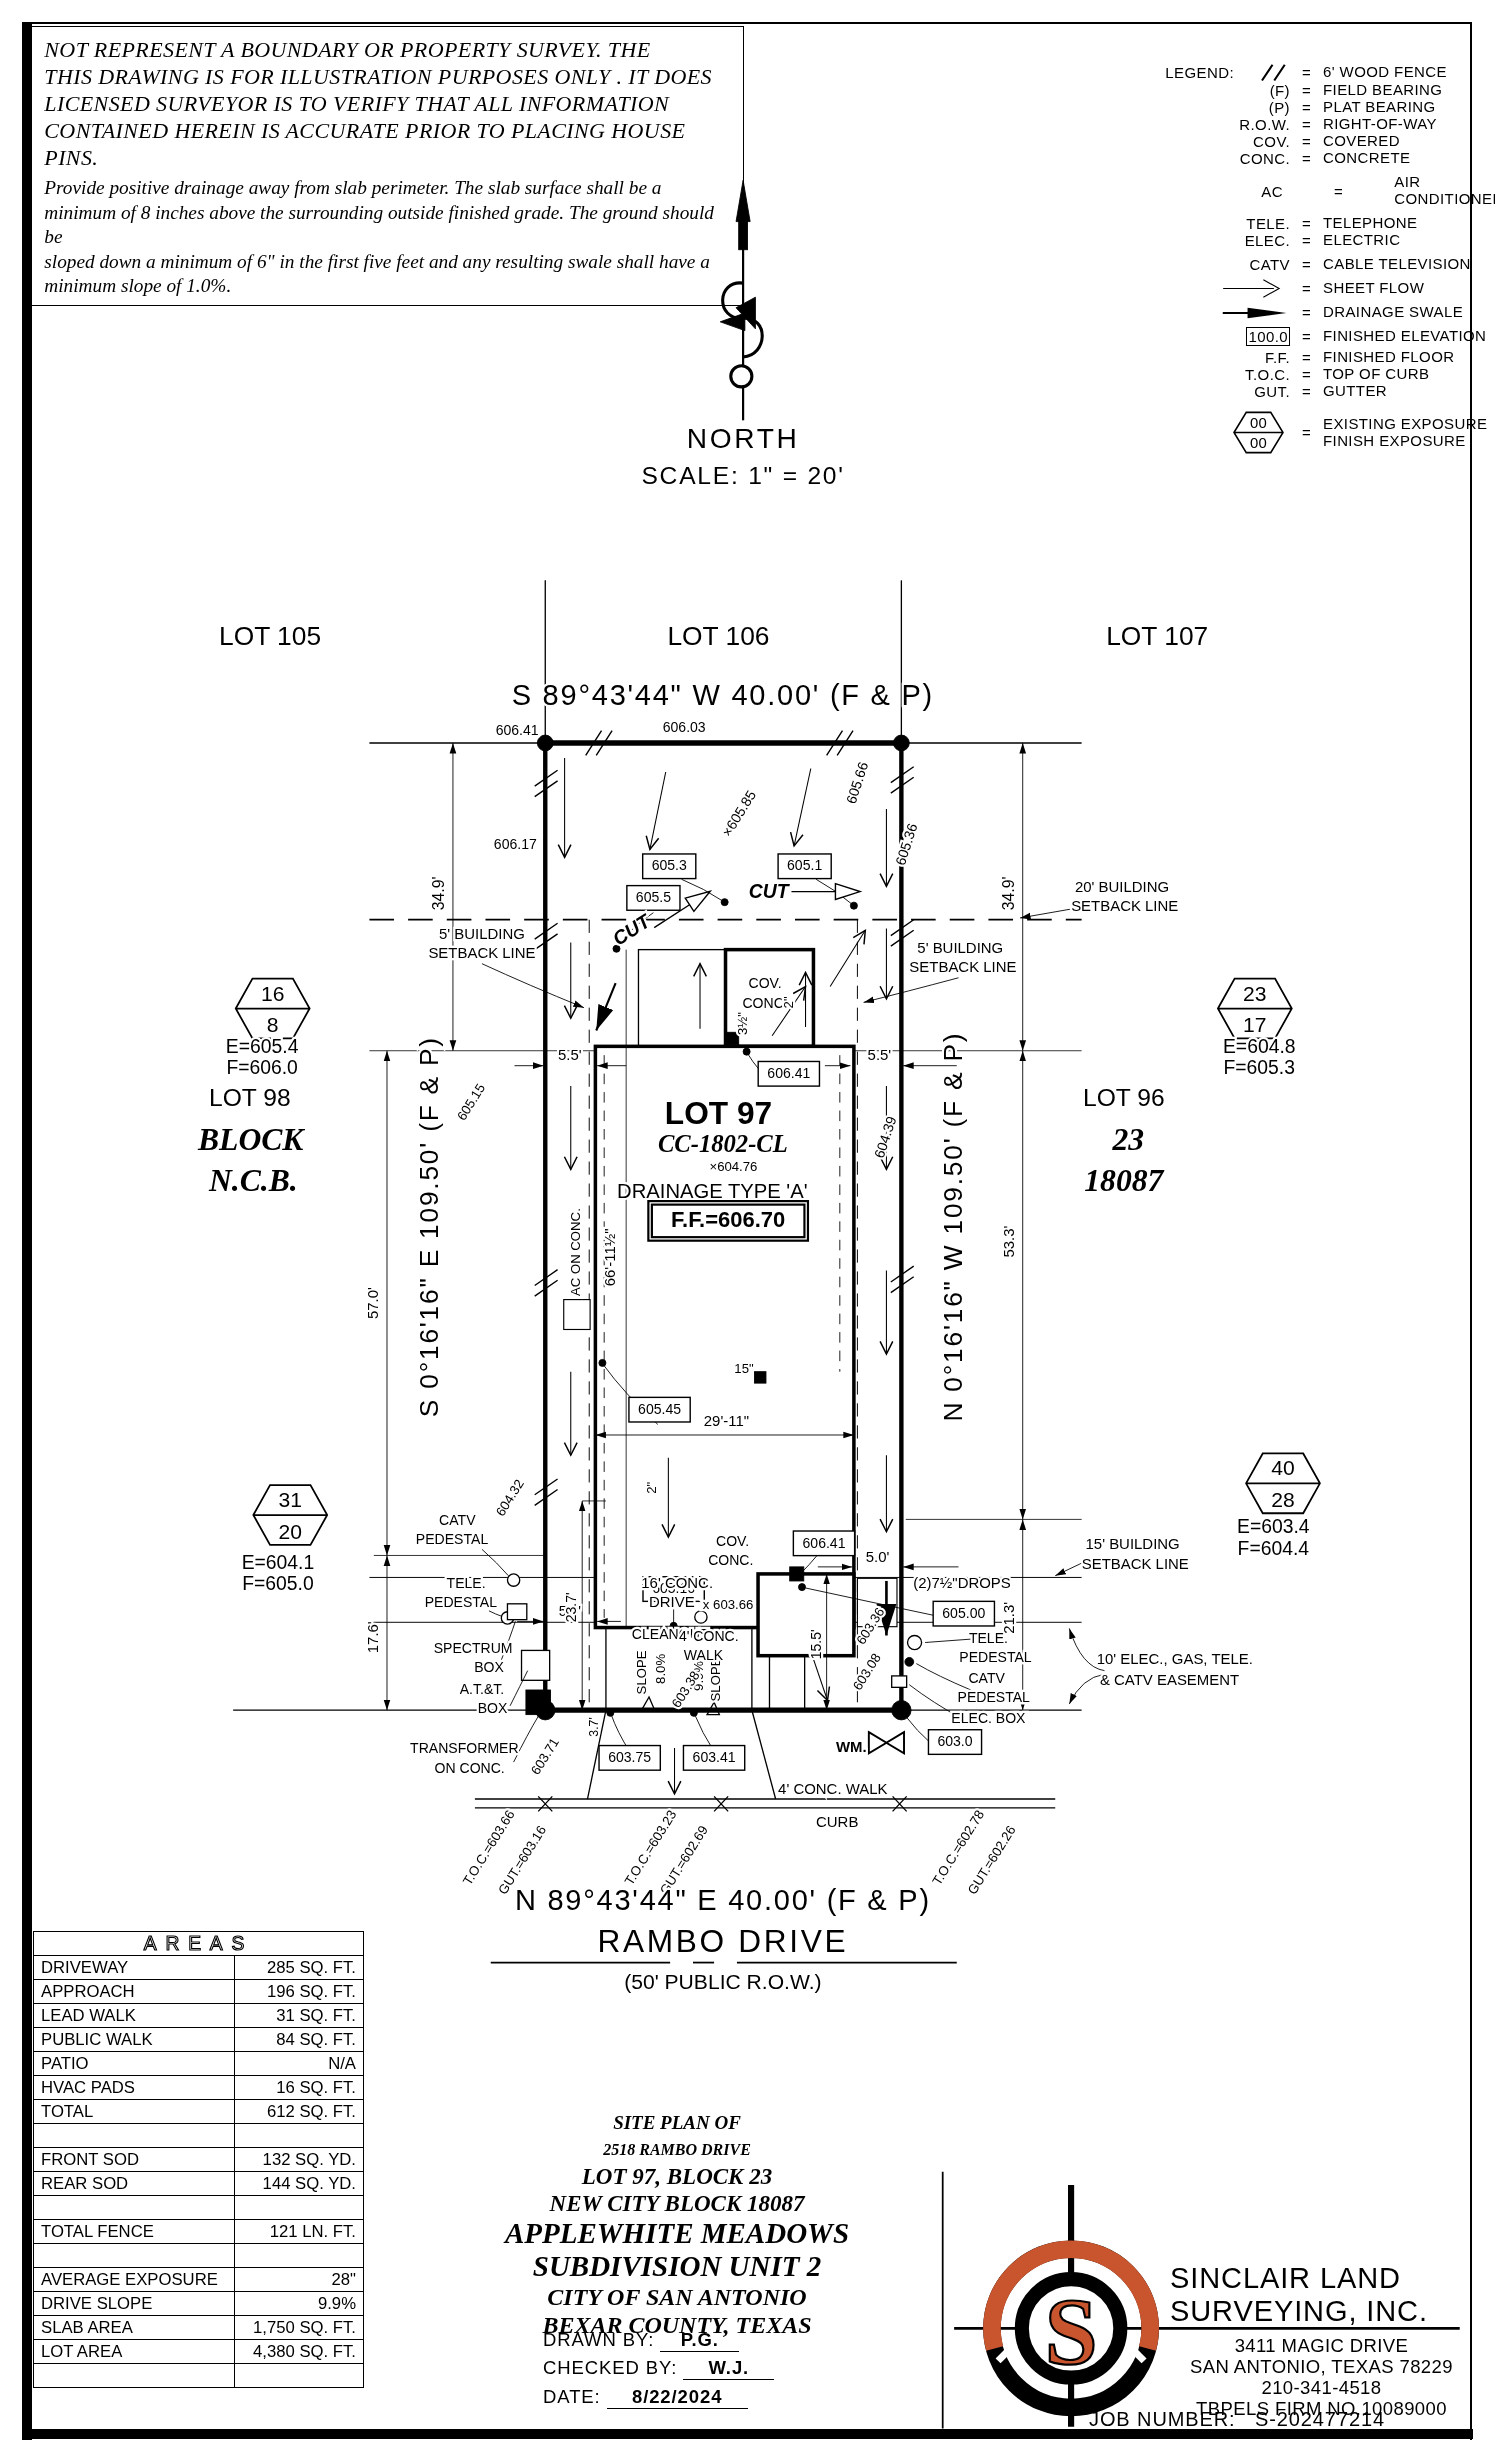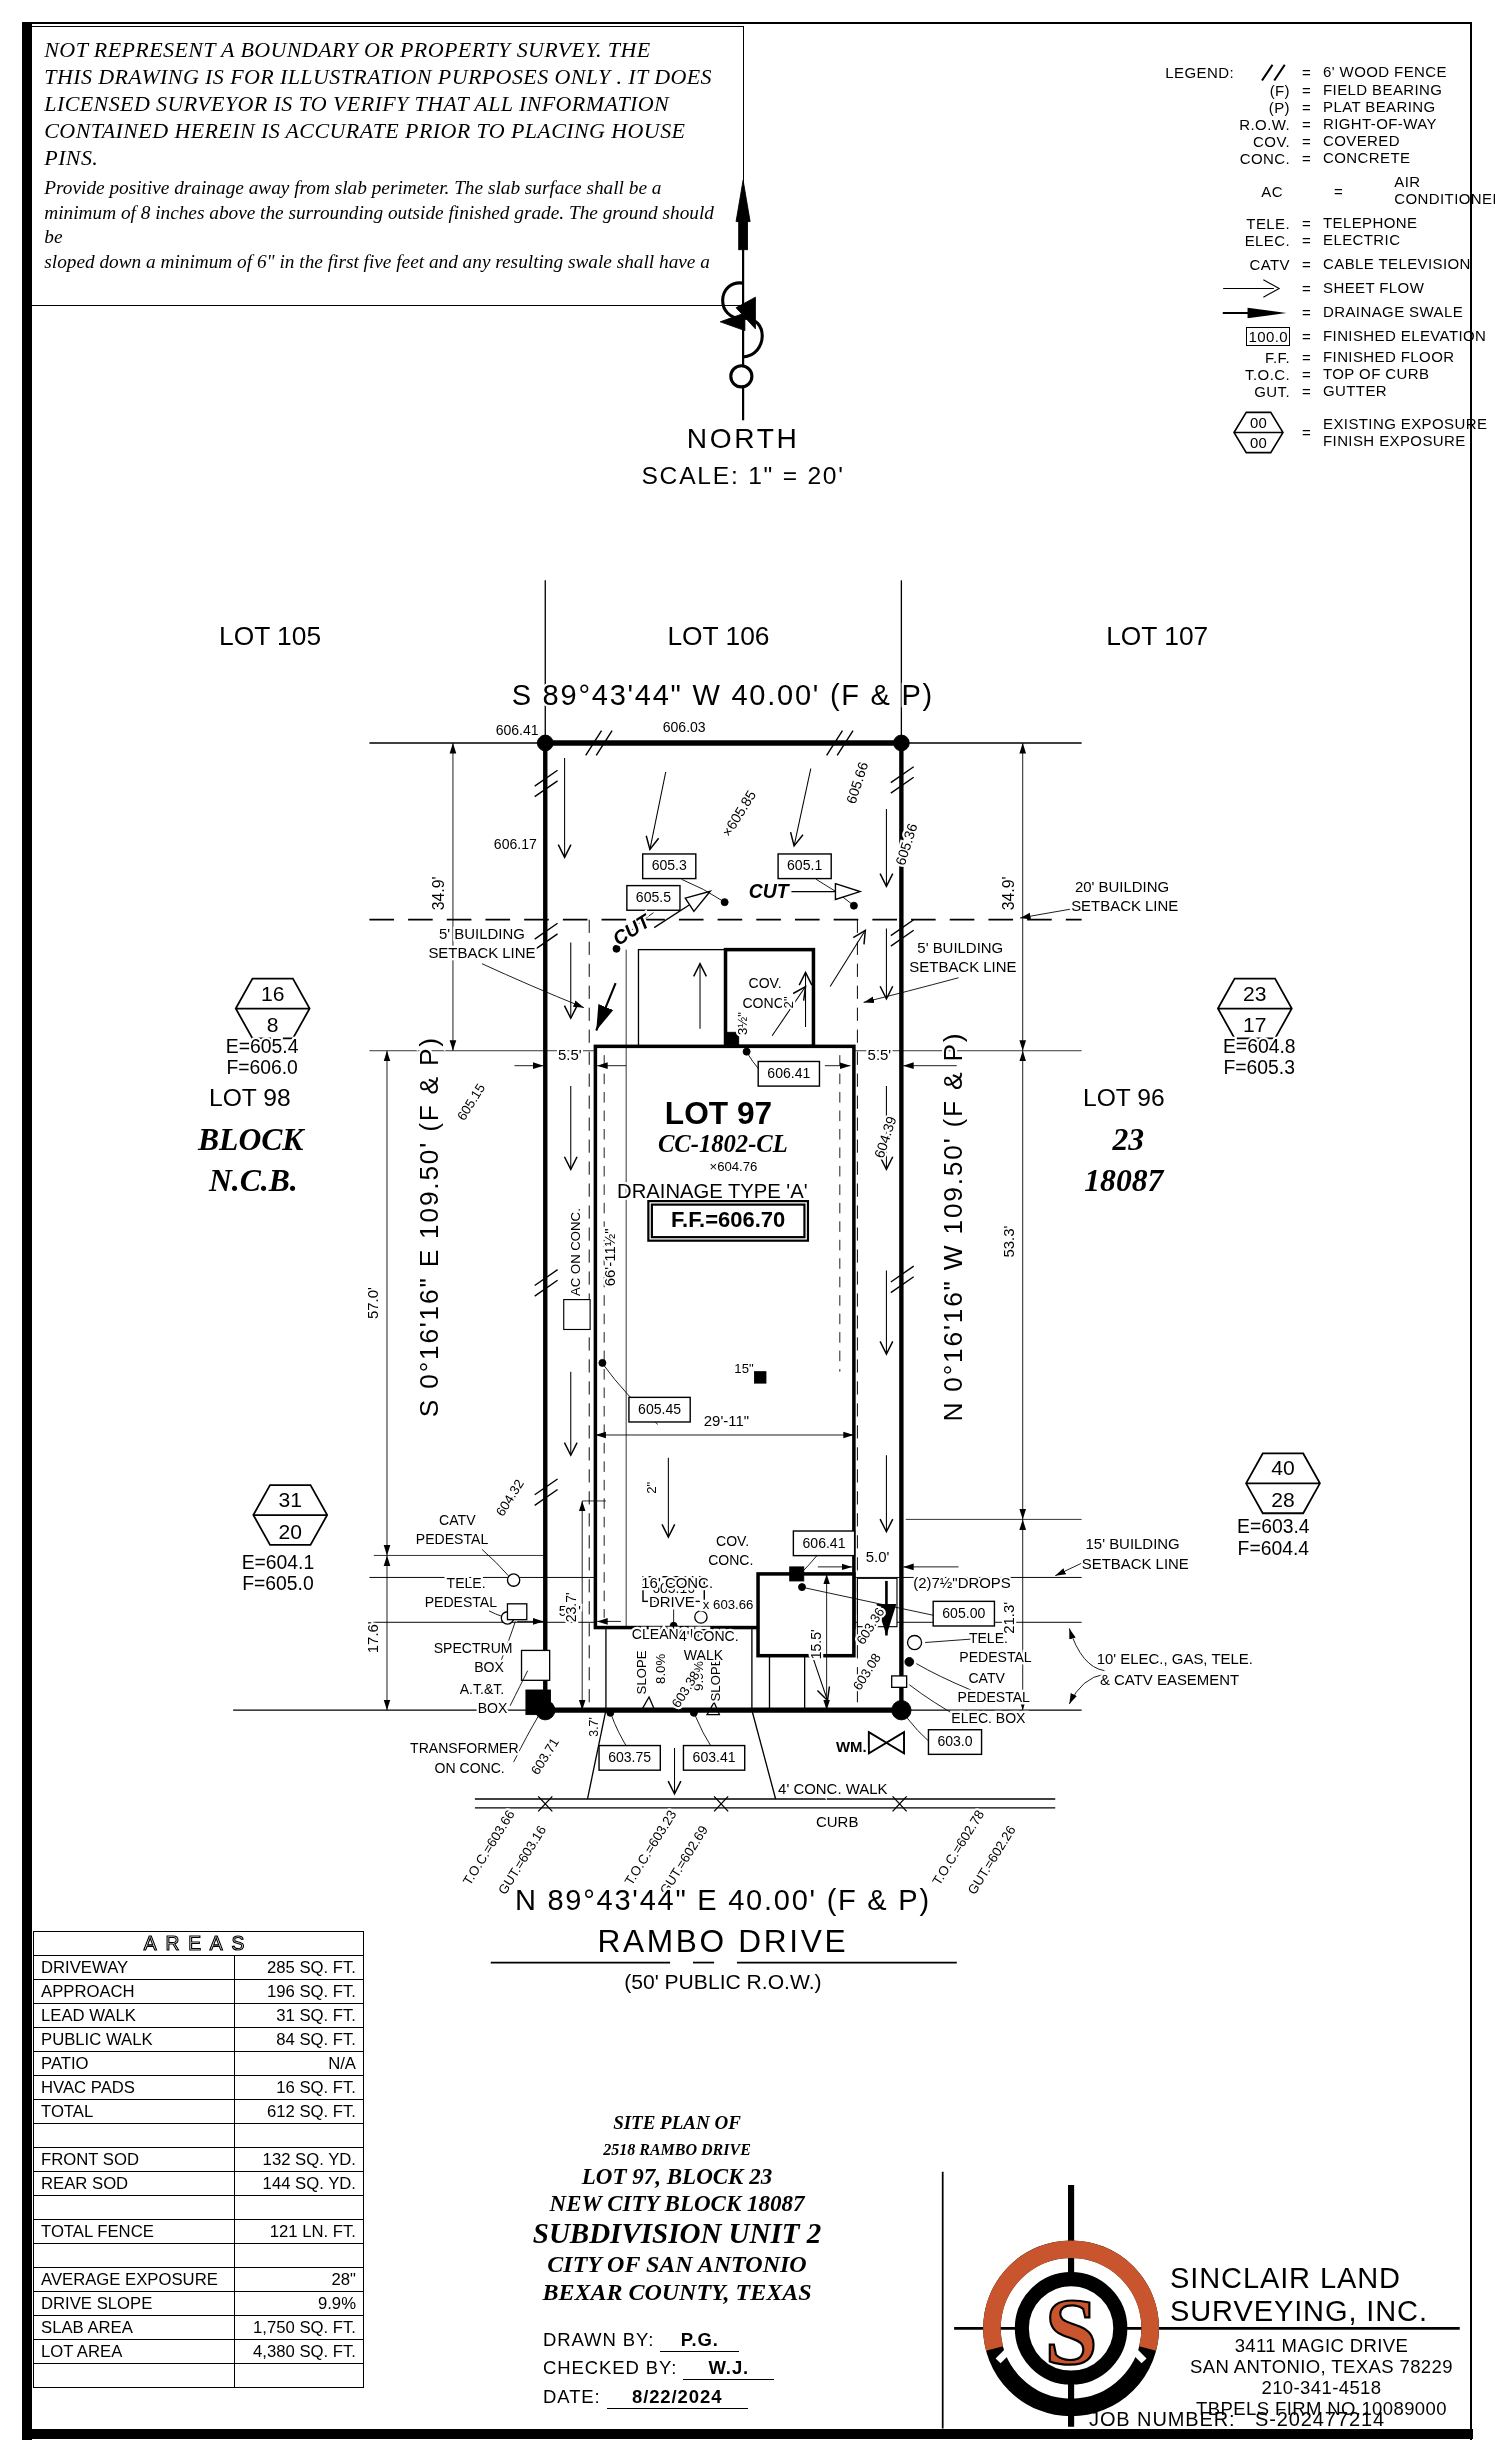"minimum slope of 1.0%." div.note-l2 { html: none -> <div>minimum slope of 1.0%.</div> }
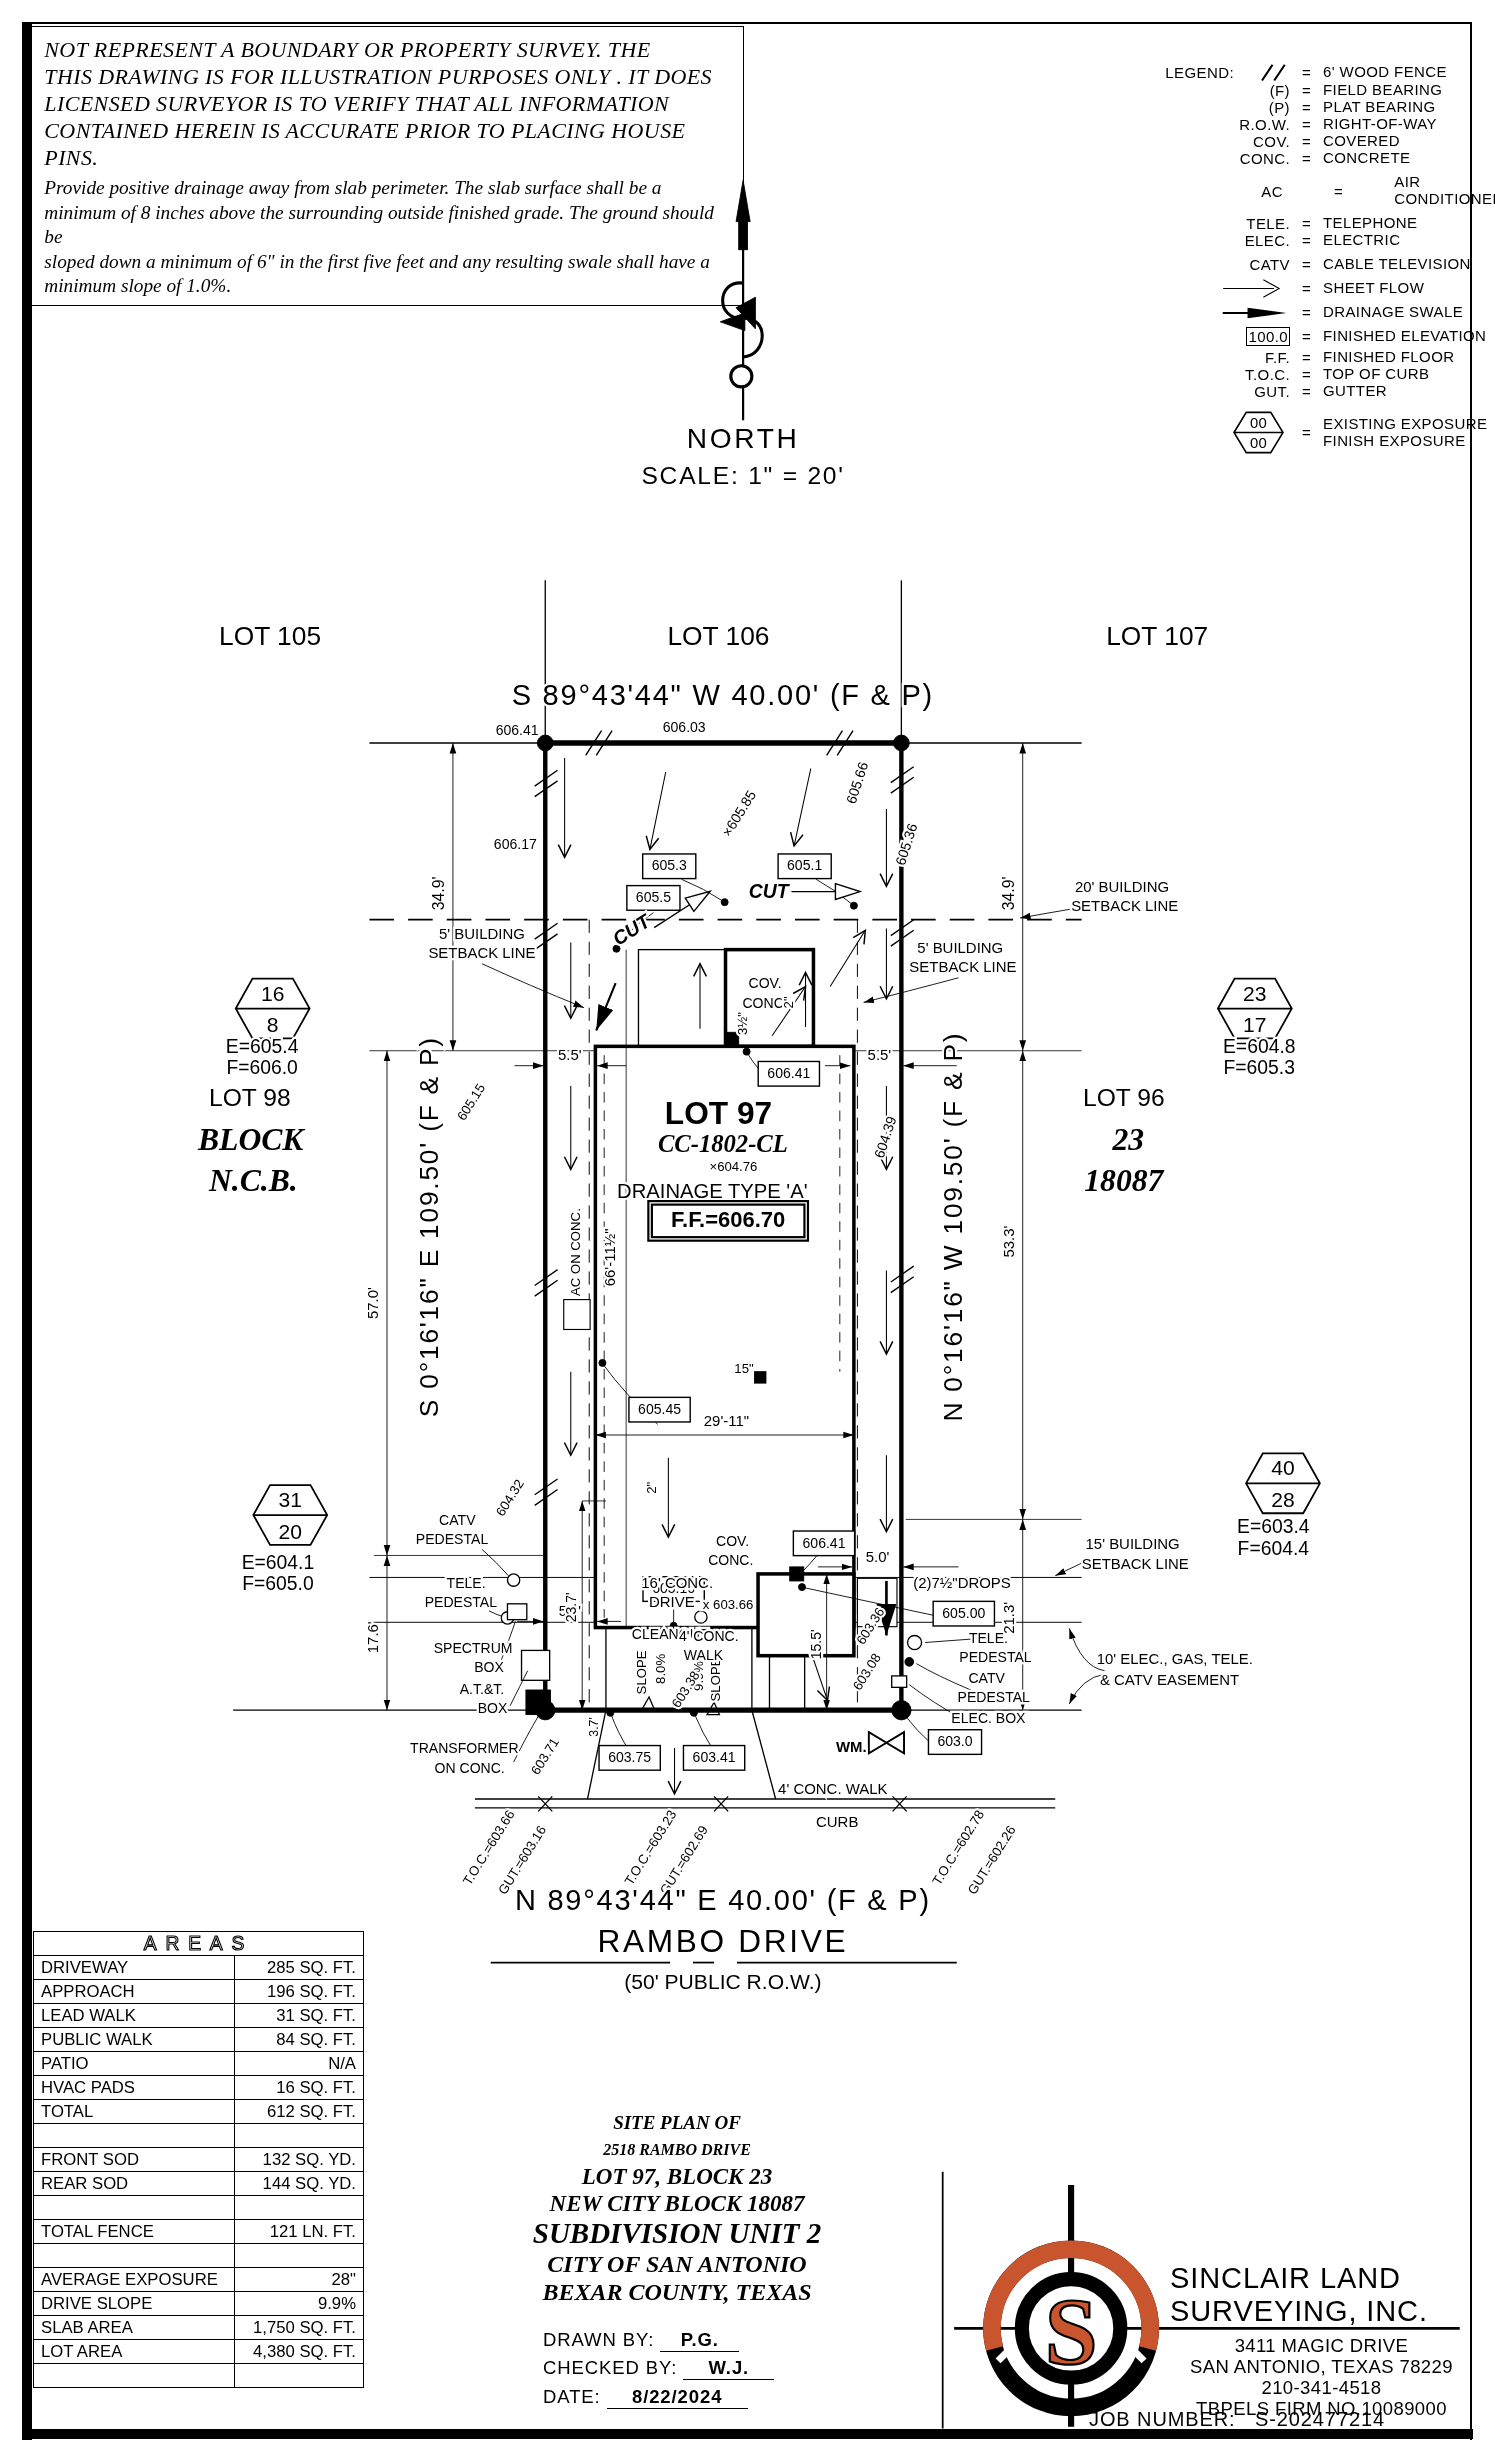"APPLEWHITE MEADOWS" div { html: none -> <div>APPLEWHITE MEADOWS</div> }
